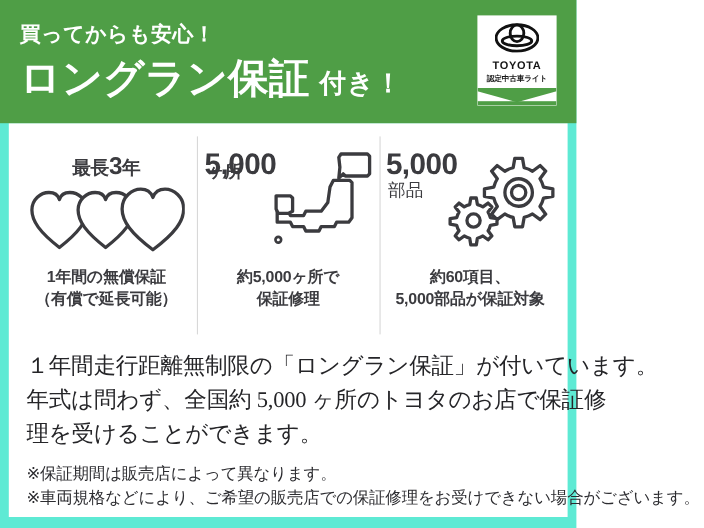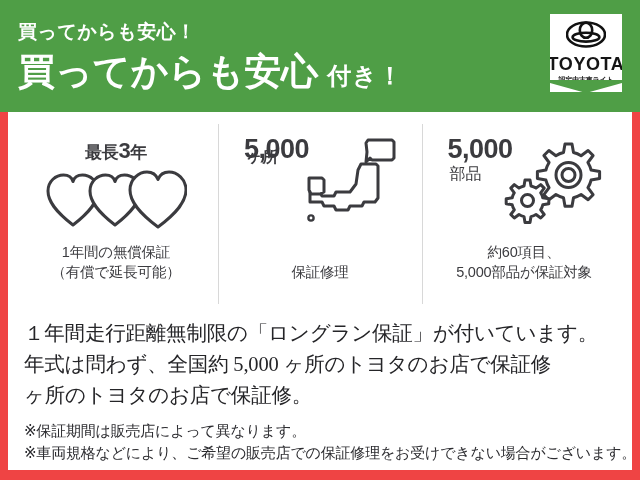"買ってからも安心！" .ad-frame { background: #ef4444 -> #5eead4; width: 640px -> 524px }
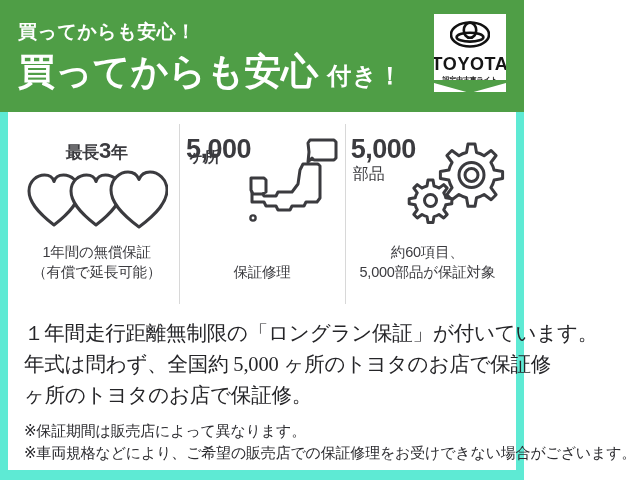"買ってからも安心" span.headline-main { text: 買ってからも安心 -> ロングラン保証 }
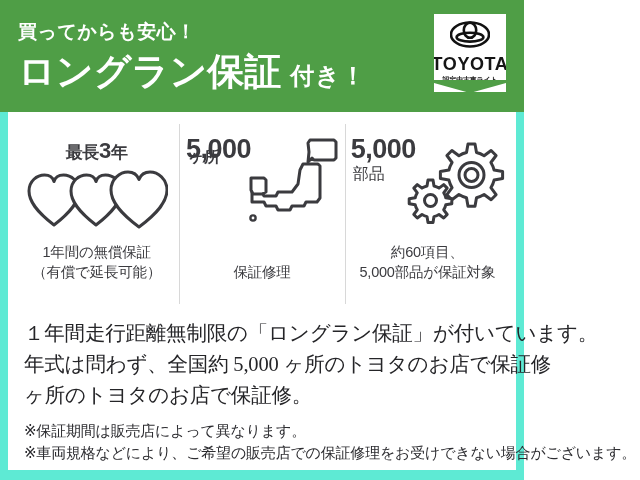"TOYOTA" .logo-wordmark { font-size: 18px -> 10px }
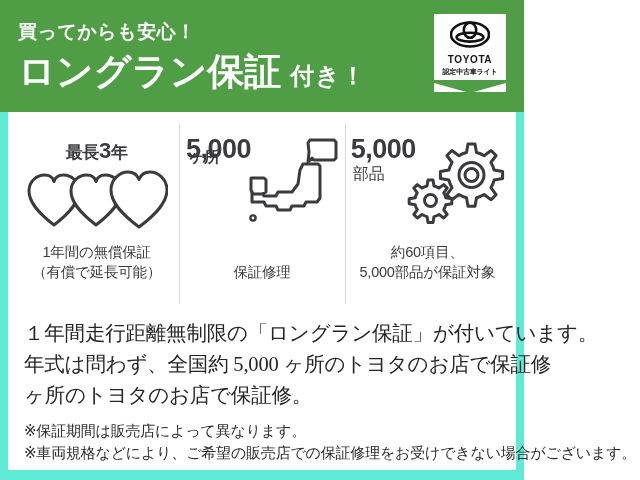"1年間の無償保証" .feature-caption { font-weight: normal -> bold }
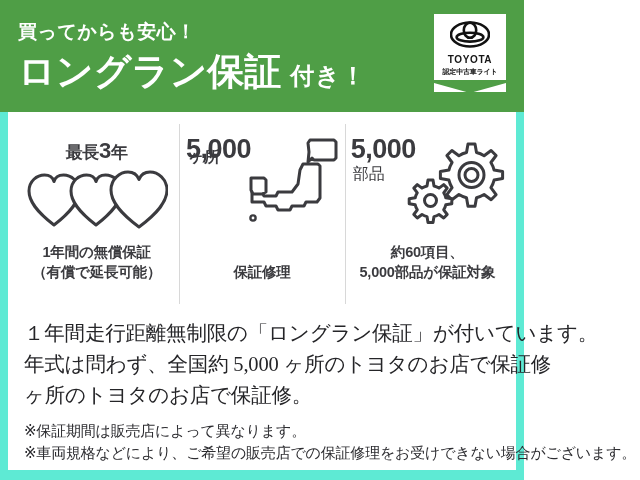"約5,000ヶ所で" span { html: none -> <span>約5,000ヶ所で</span> }
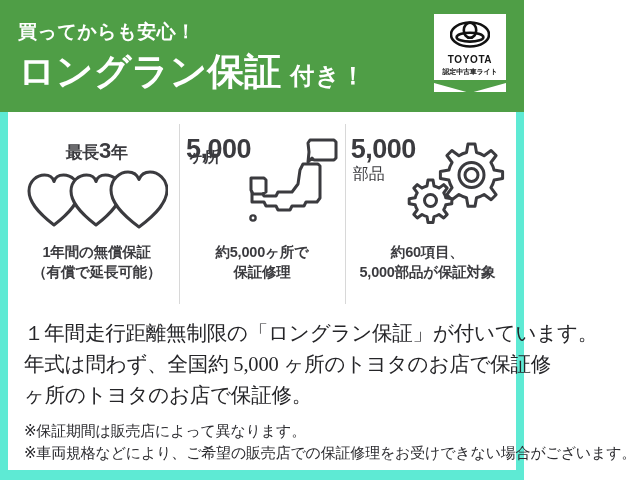"ヶ所のトヨタのお店で保証修。" span.line { text: ヶ所のトヨタのお店で保証修 -> 理を受けることができます }
